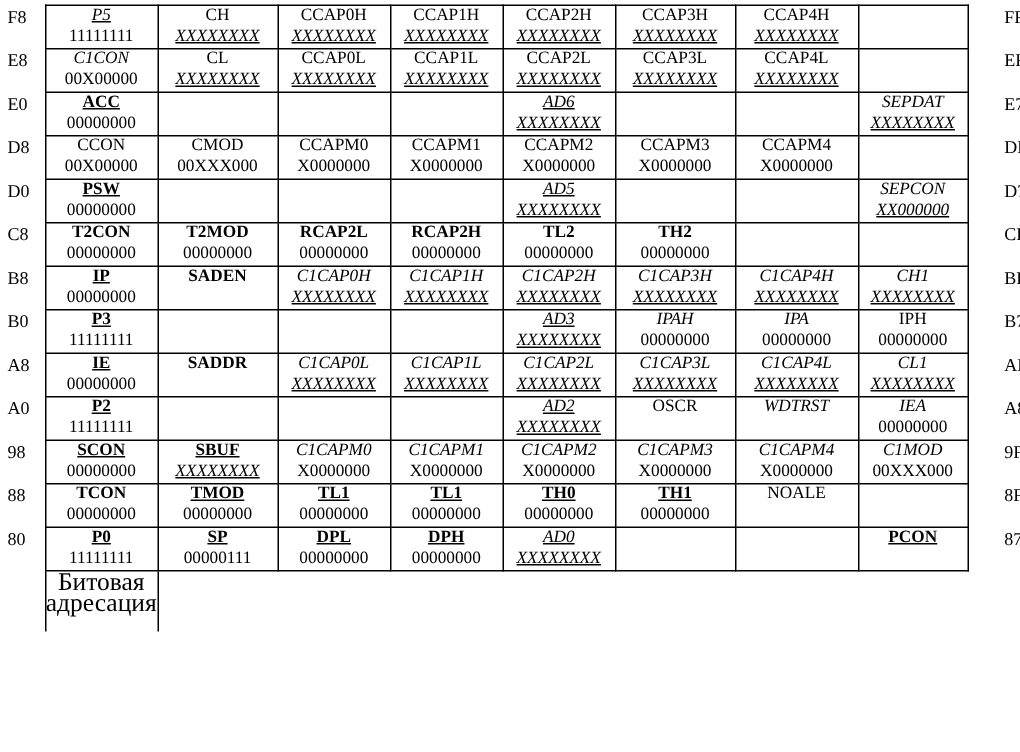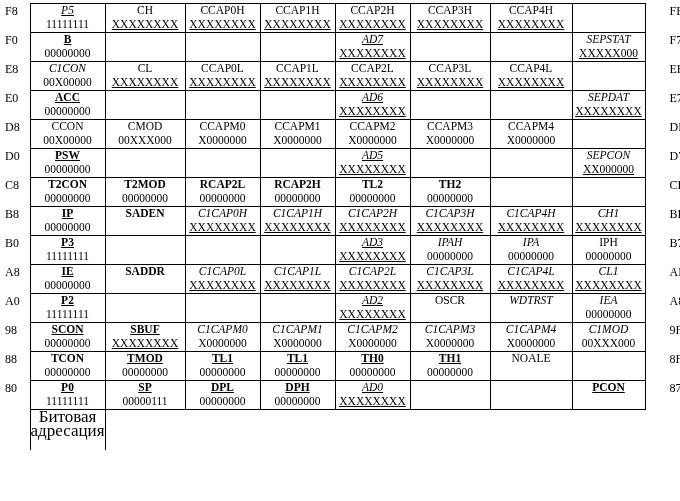"XXXXXXXX" .vs-iu { font-style: none -> italic }
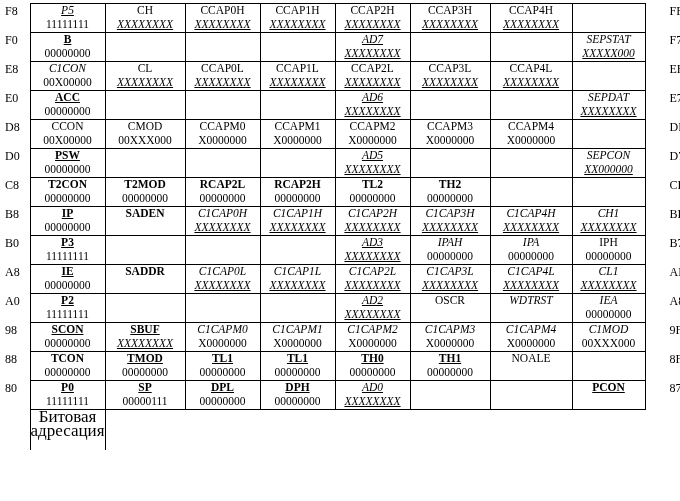"F0" tr { html: <tr> <td>F0</td> <td> <div>B</div> <div>00000000</div> </td> <td></td> <td></td> <td></td> <td> <div>AD7</div> <div>XXXXXXXX</div> </td> <td></td> <td></td> <td> <div>SEPSTAT</div> <div>XXXXX000</div> </td> <td>F7</td> </tr> -> none }
